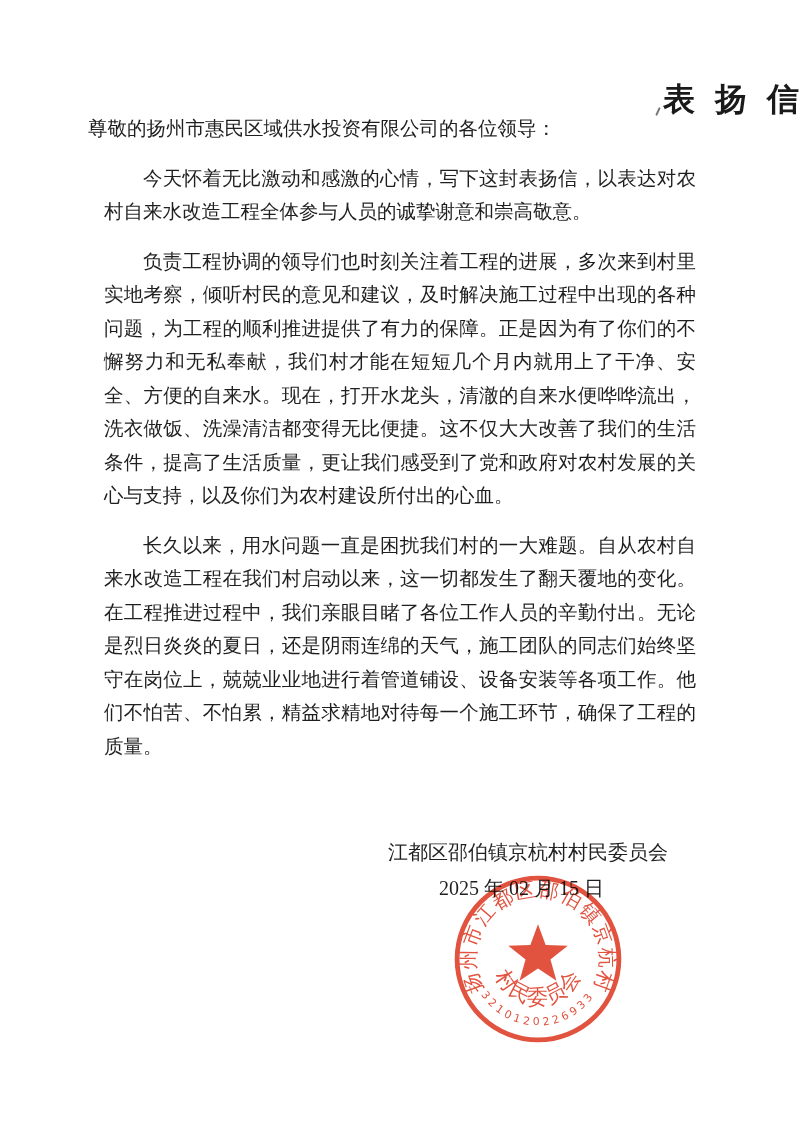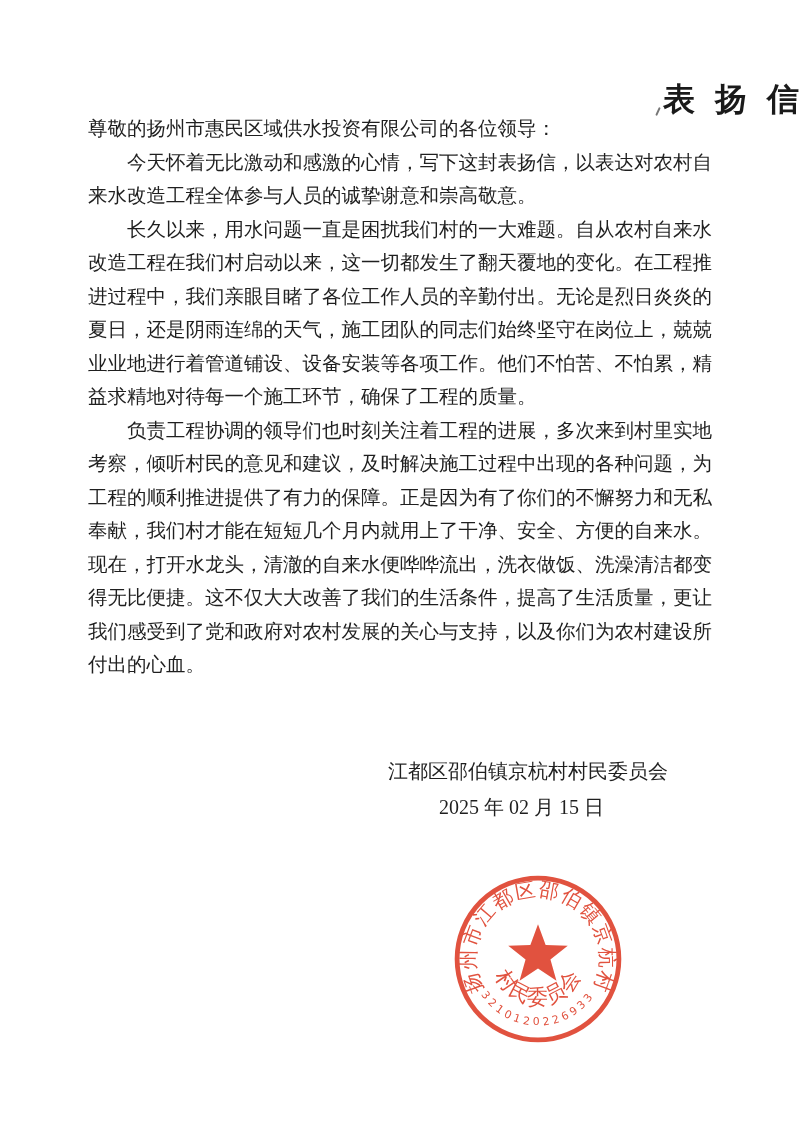"今天怀着无比激动和感激的心情，写下这封表扬信，以表达对农村自来水改造工程全体参与" .para { margin: 0 -> 16px }
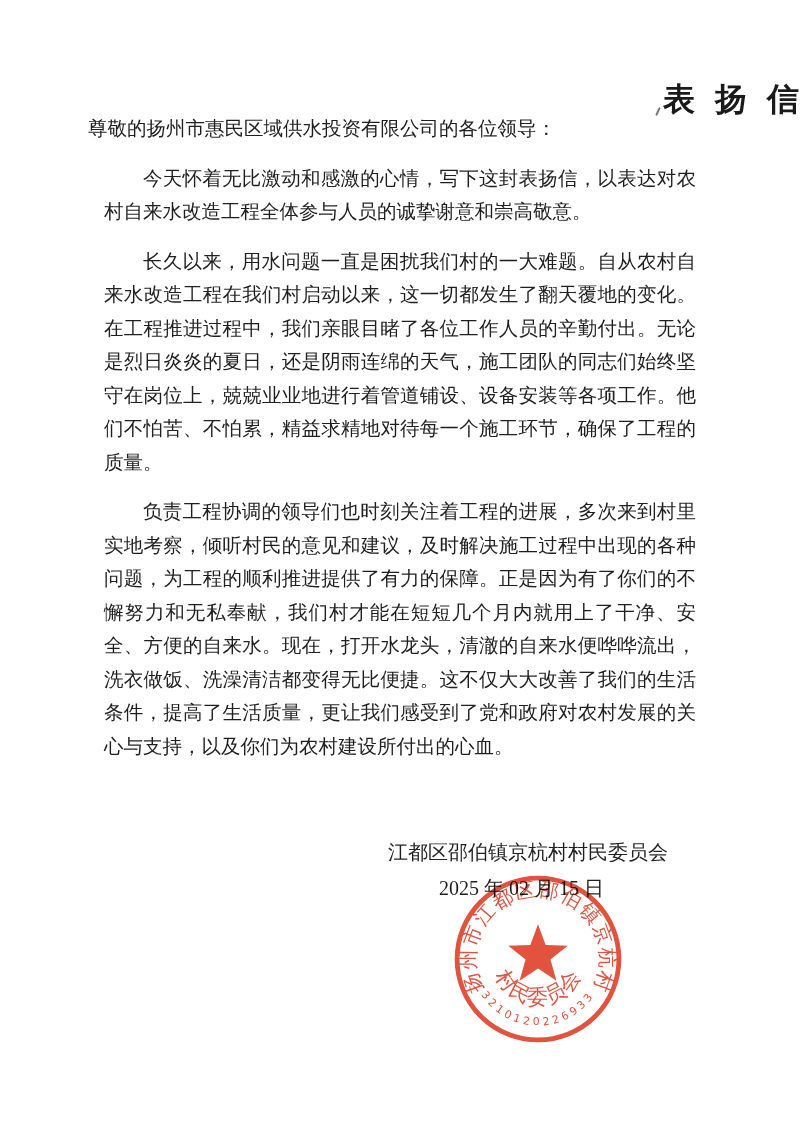"长久以来，用水问题一直是困扰我们村的一大难题。自从农村自来水改造工程在我们村启动" p.para { order: before "负责工程协调的领导们也时刻关注着工程的进展，多次来到村里实地考察，倾听村民的意见" -> after "负责工程协调的领导们也时刻关注着工程的进展，多次来到村里实地考察，倾听村民的意见" }
